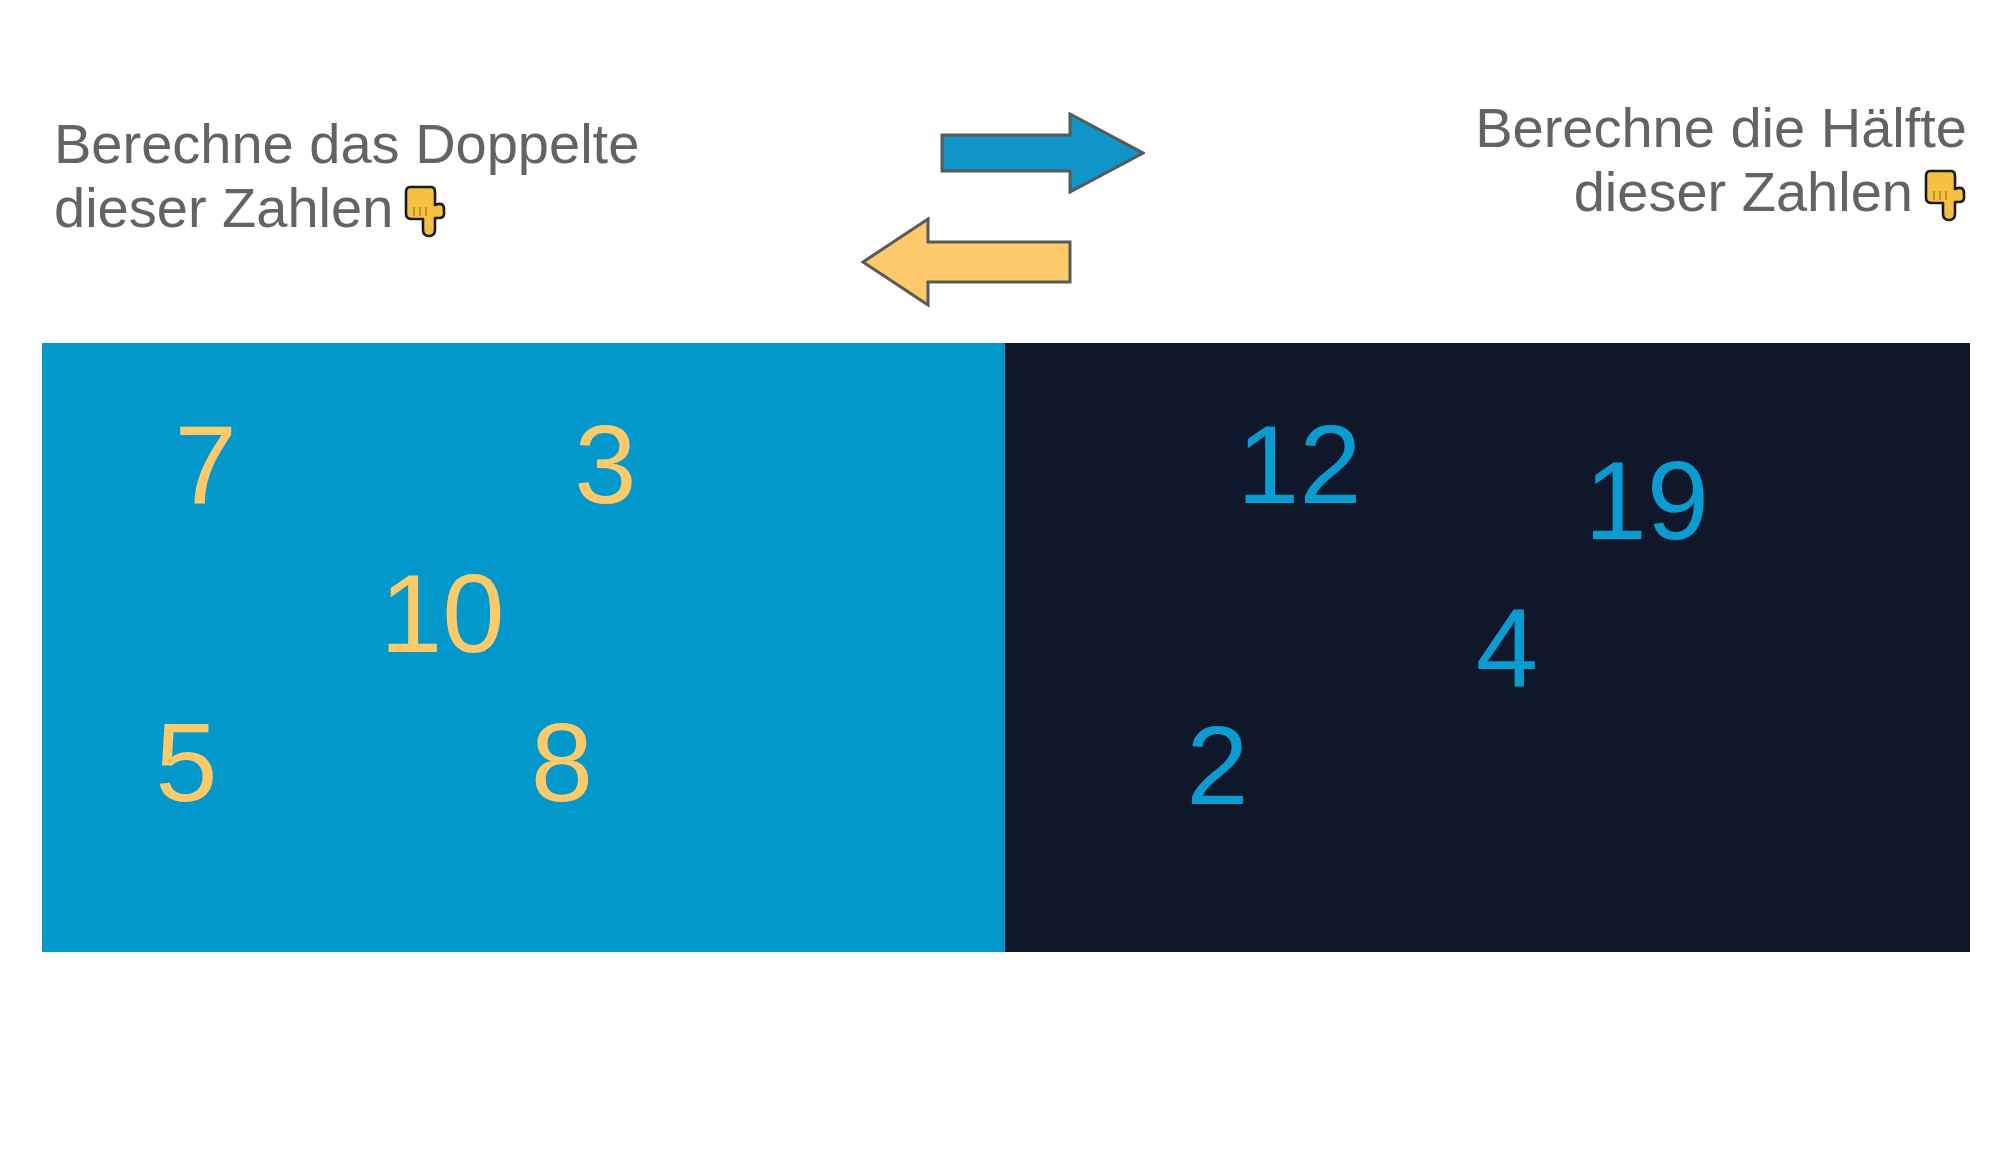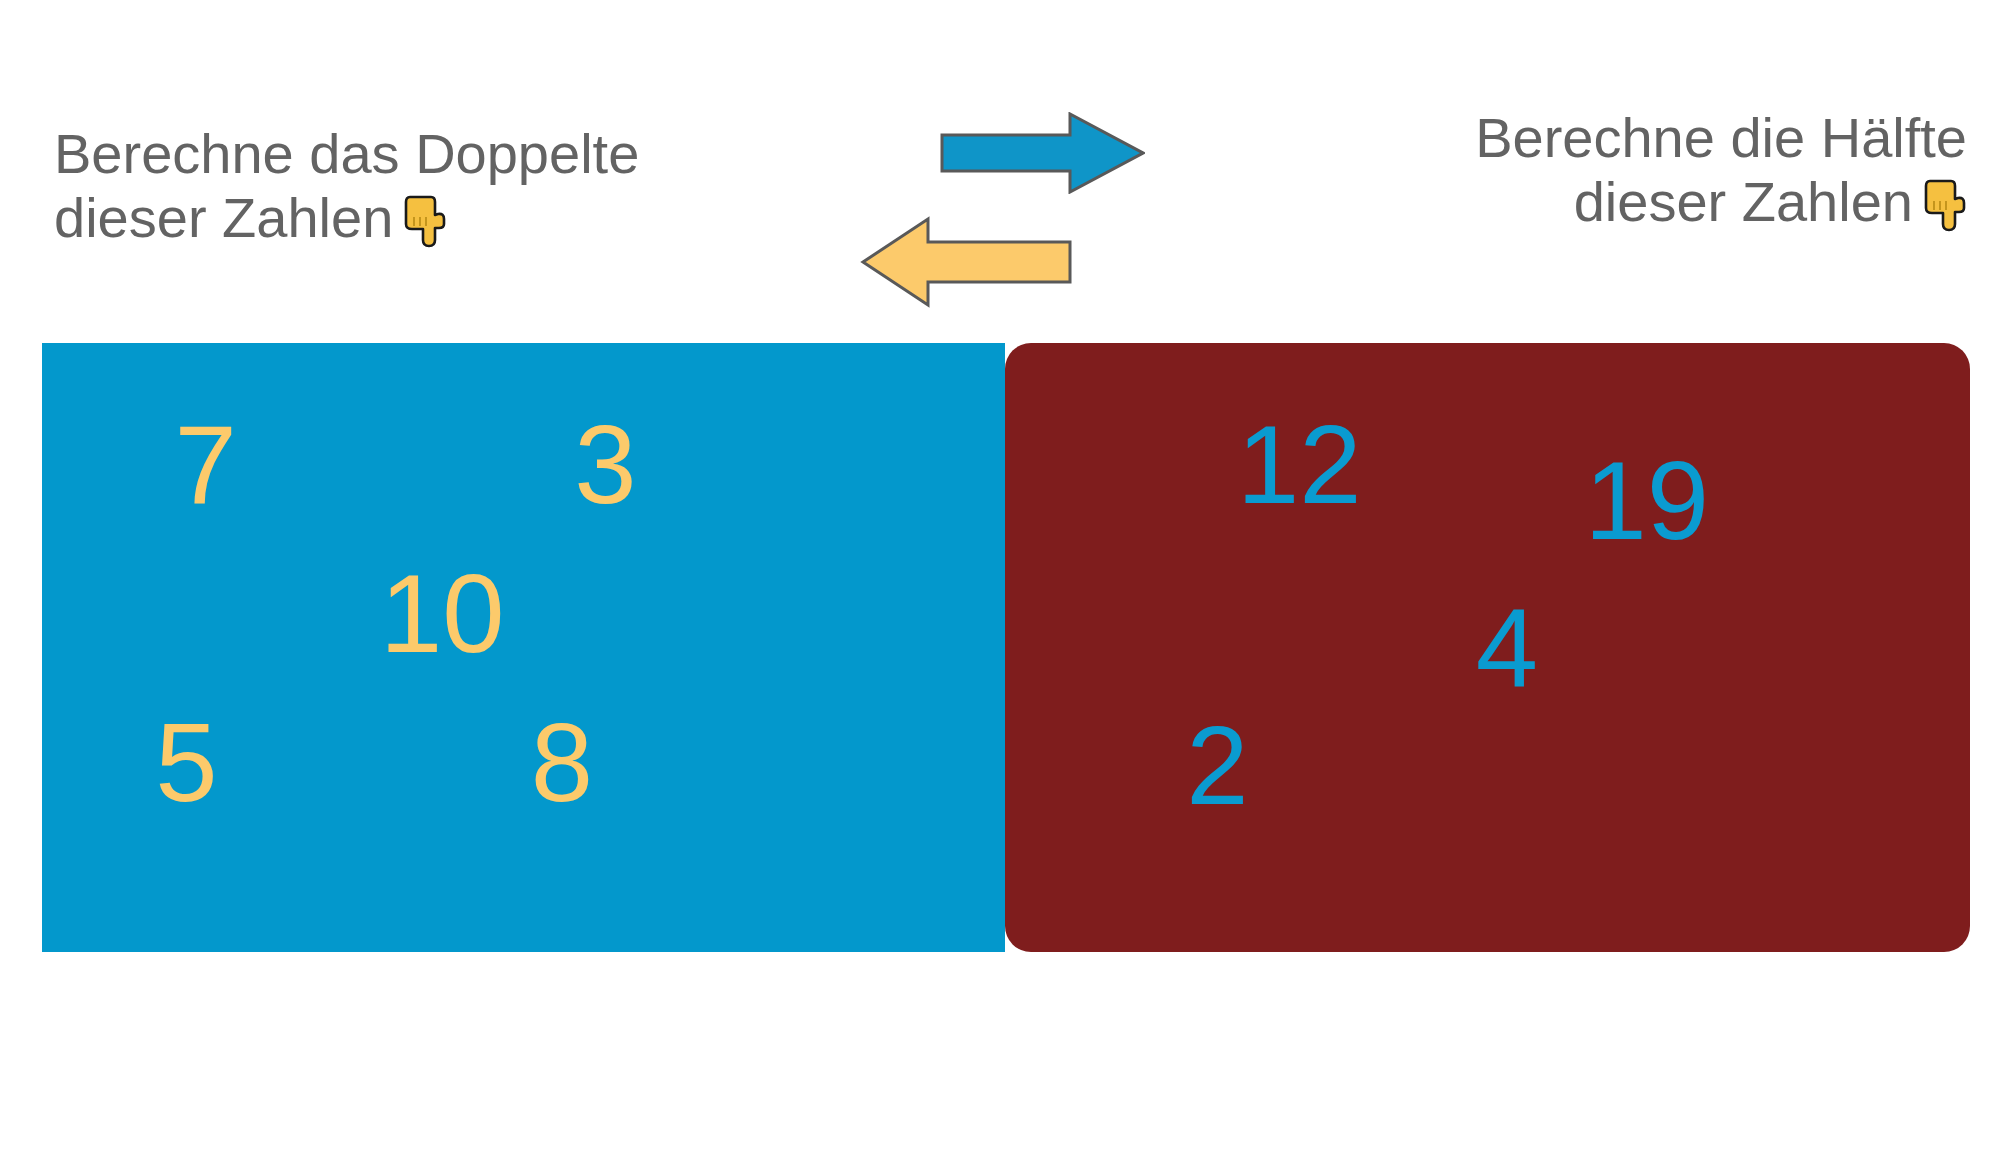"Berechne das Doppelte" .heading { margin-top: 10px -> none }
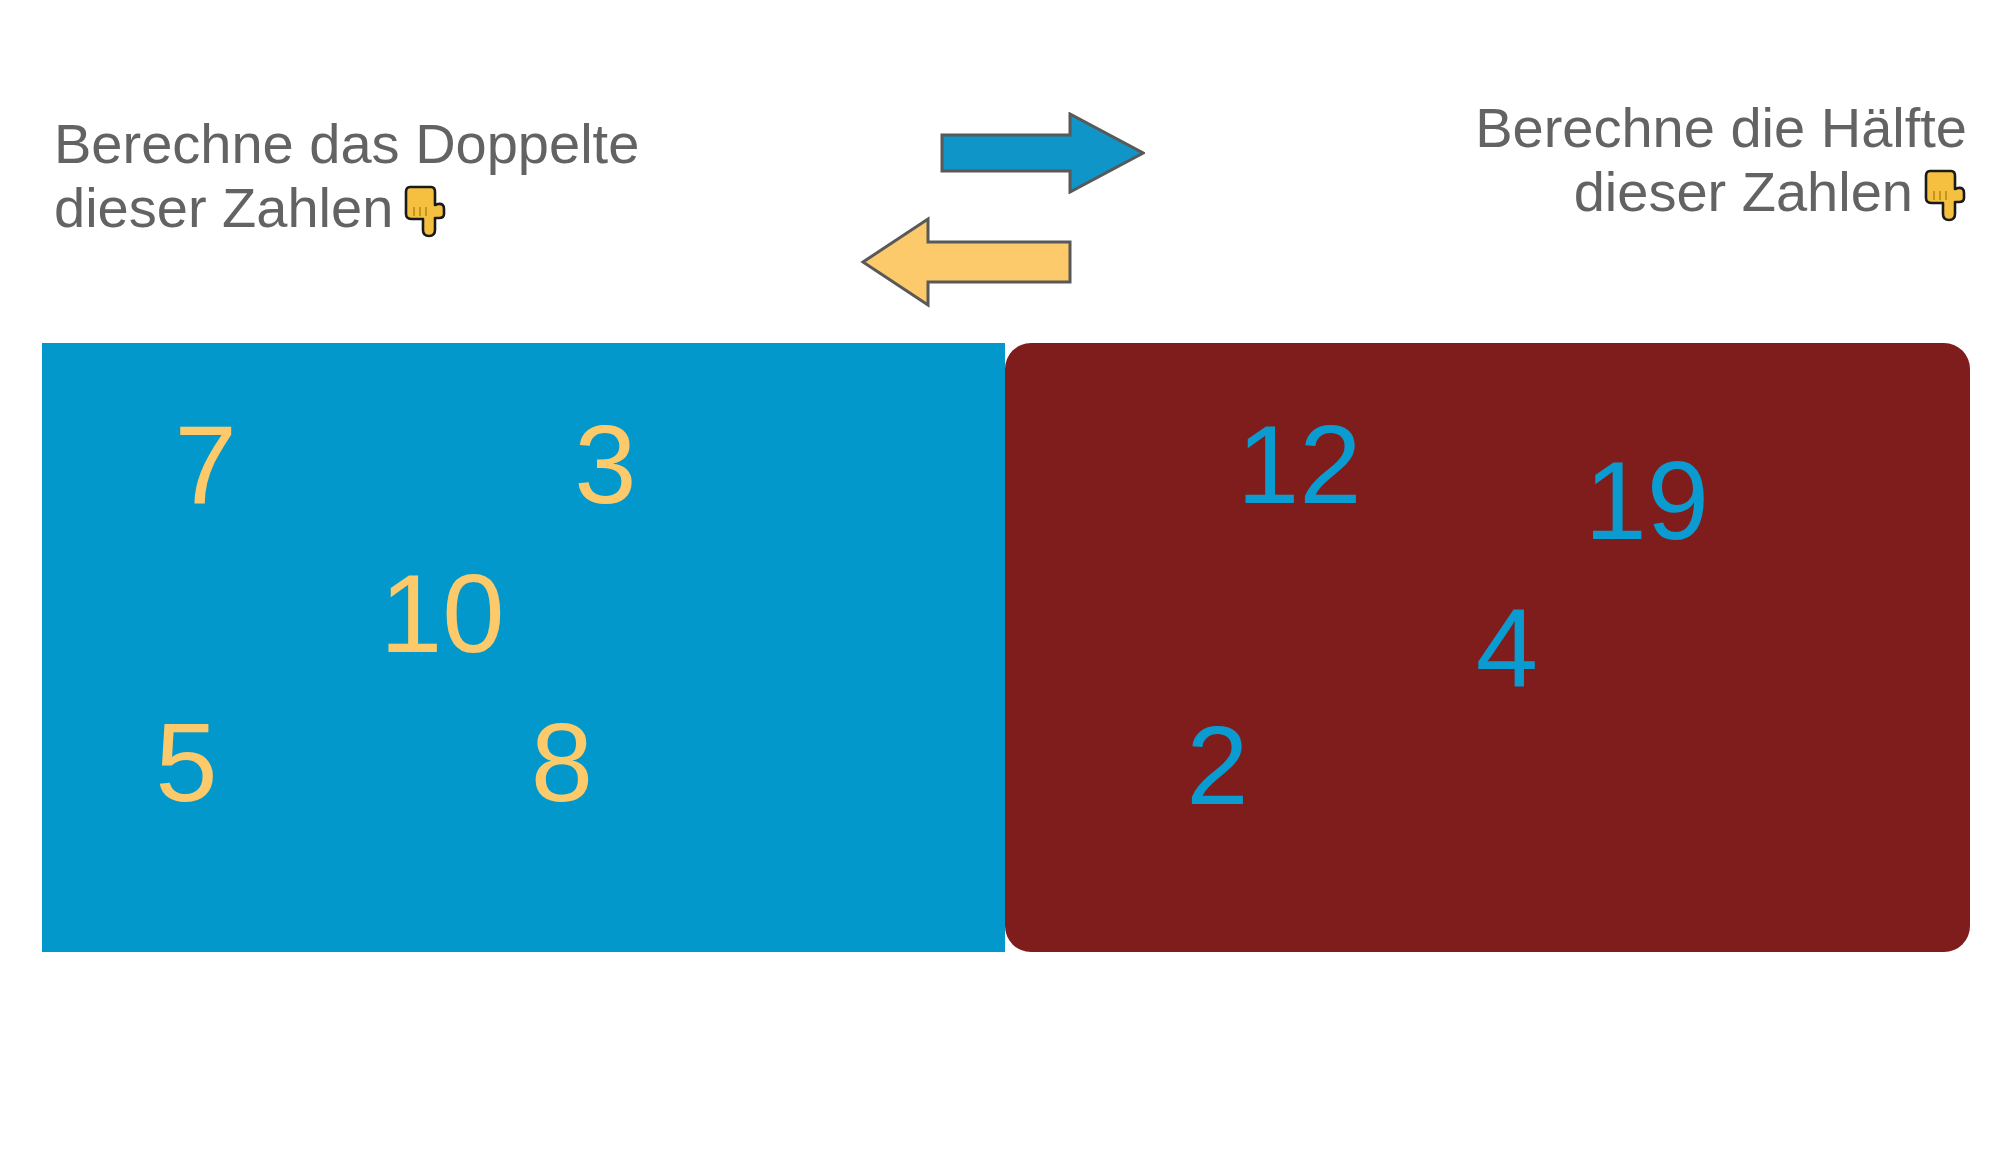"12" #panel-half { background: #7f1d1d -> #0f172a; border-radius: 26px -> none }
